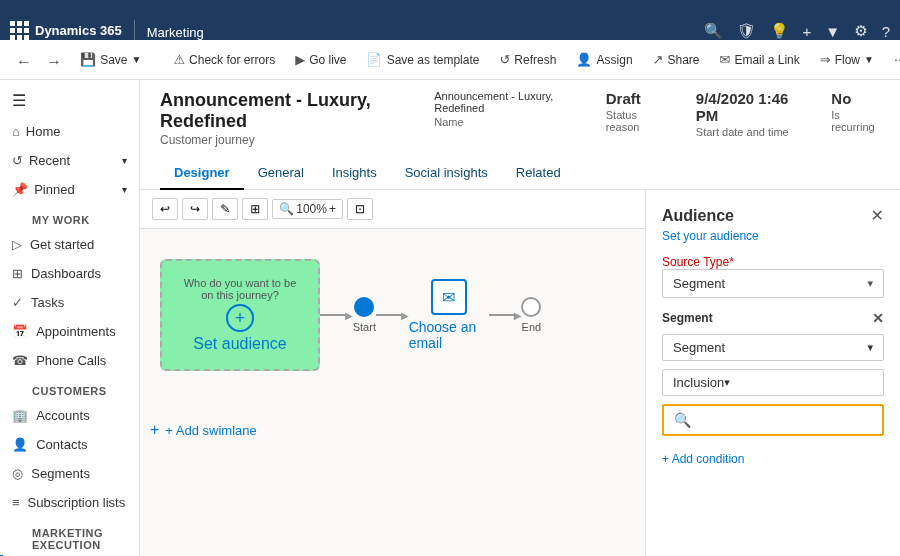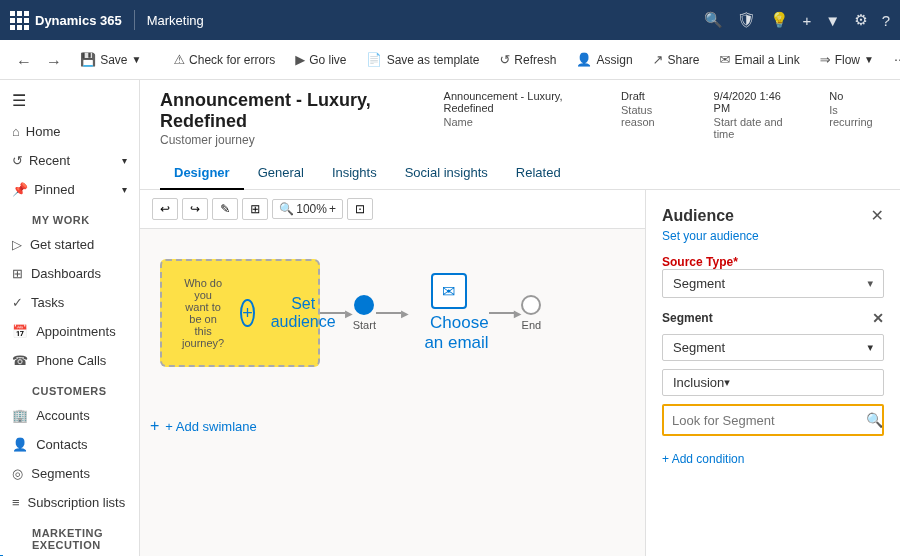"Dynamics 365" .topnav { align-items: center -> flex-end }
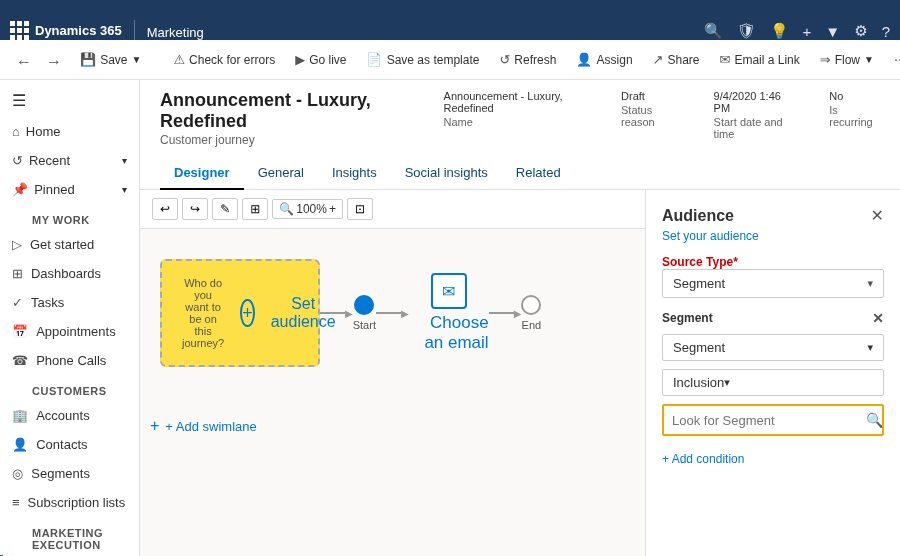"Draft" .meta-value { font-size: 11px -> 15px; font-weight: 400 -> 700 }
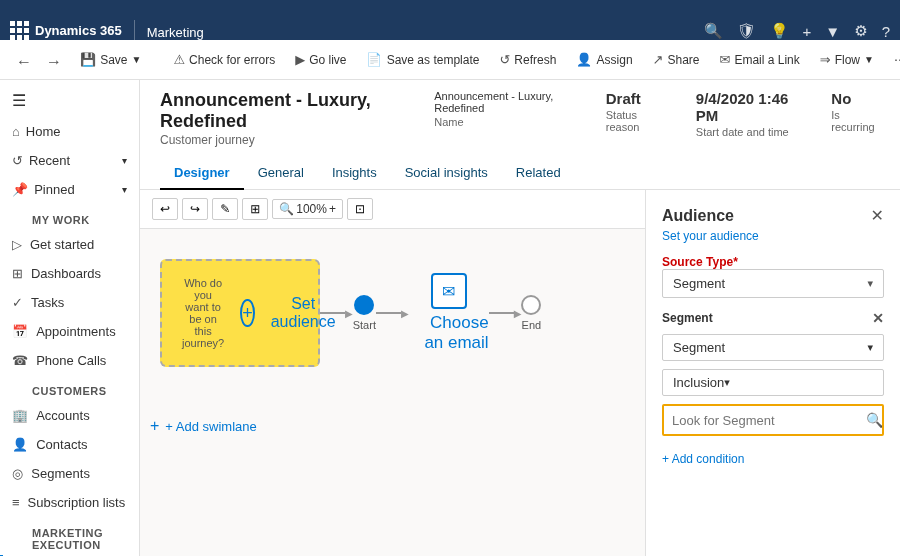"Source Type*" .panel-label { font-weight: 700 -> 400 }
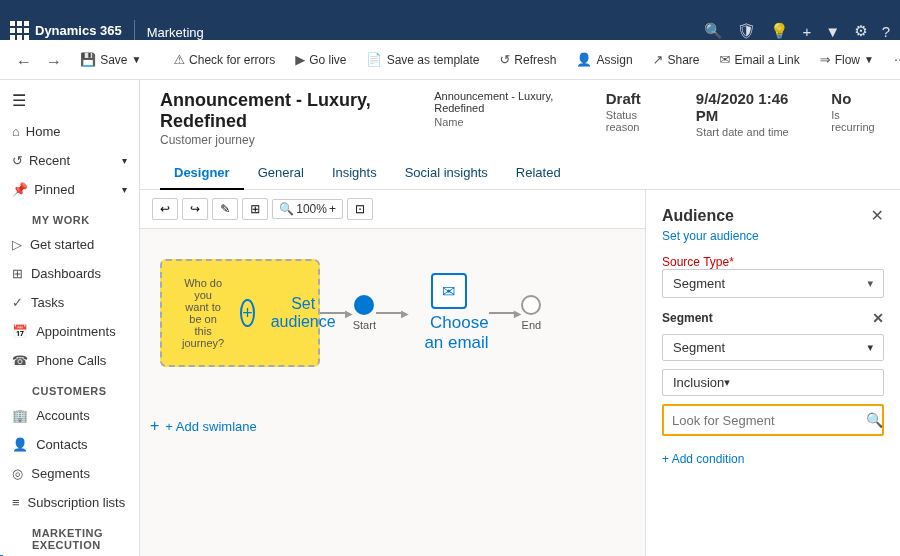"Who do you want to" .audience-box { background: #fde047 -> #86efac; flex-direction: row -> column; gap: 16px -> 3px }
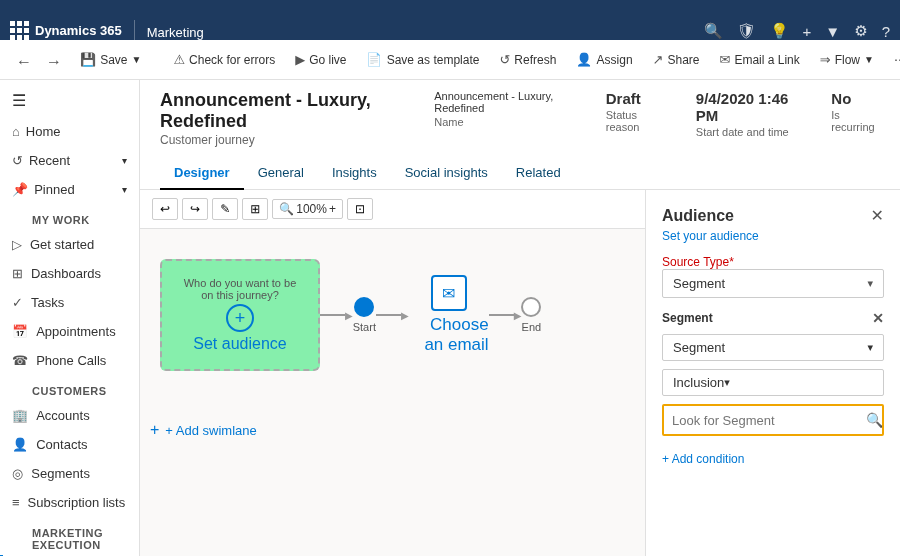"Choose an email" .email-node-label { font-size: 17px -> 14px; text-align: right -> left }
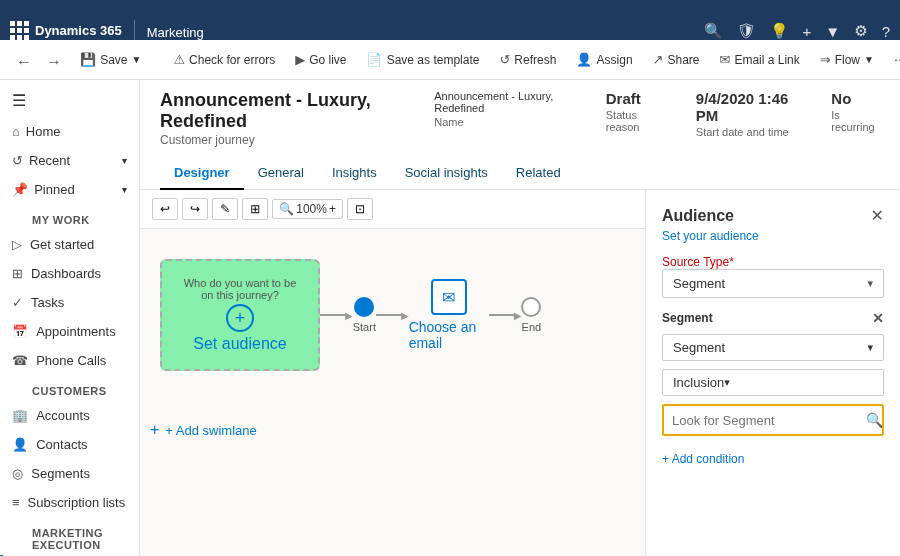"Look for Segment" input.look-for-input { html: <input> -> none }
